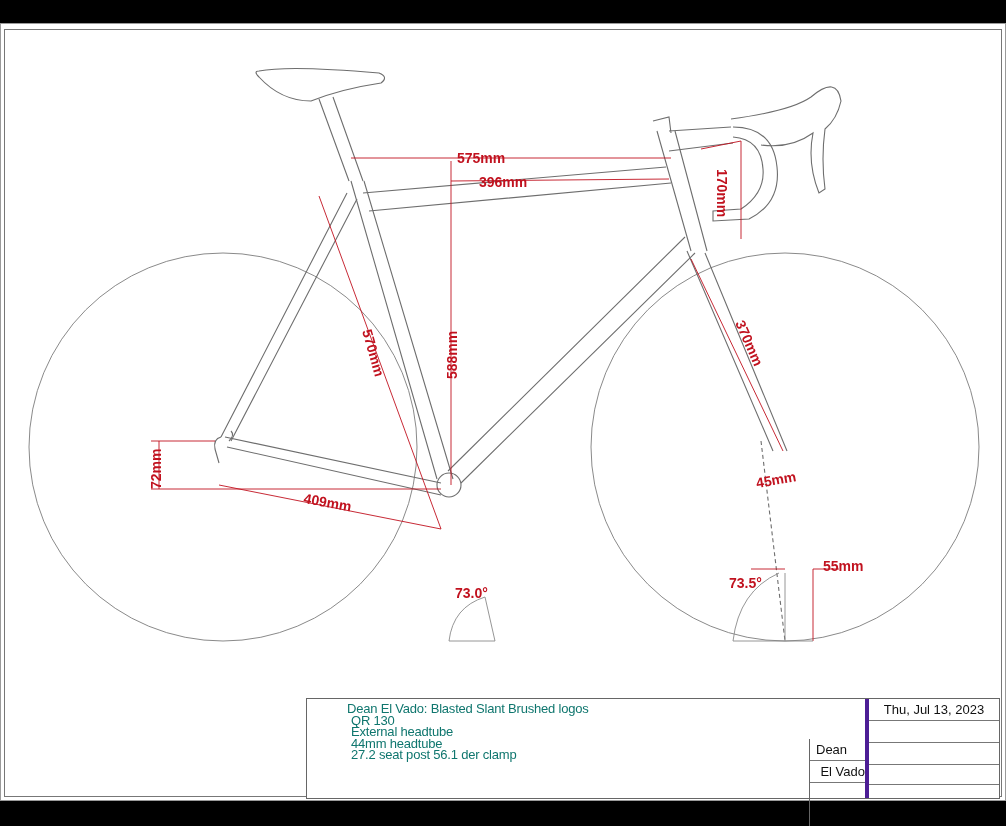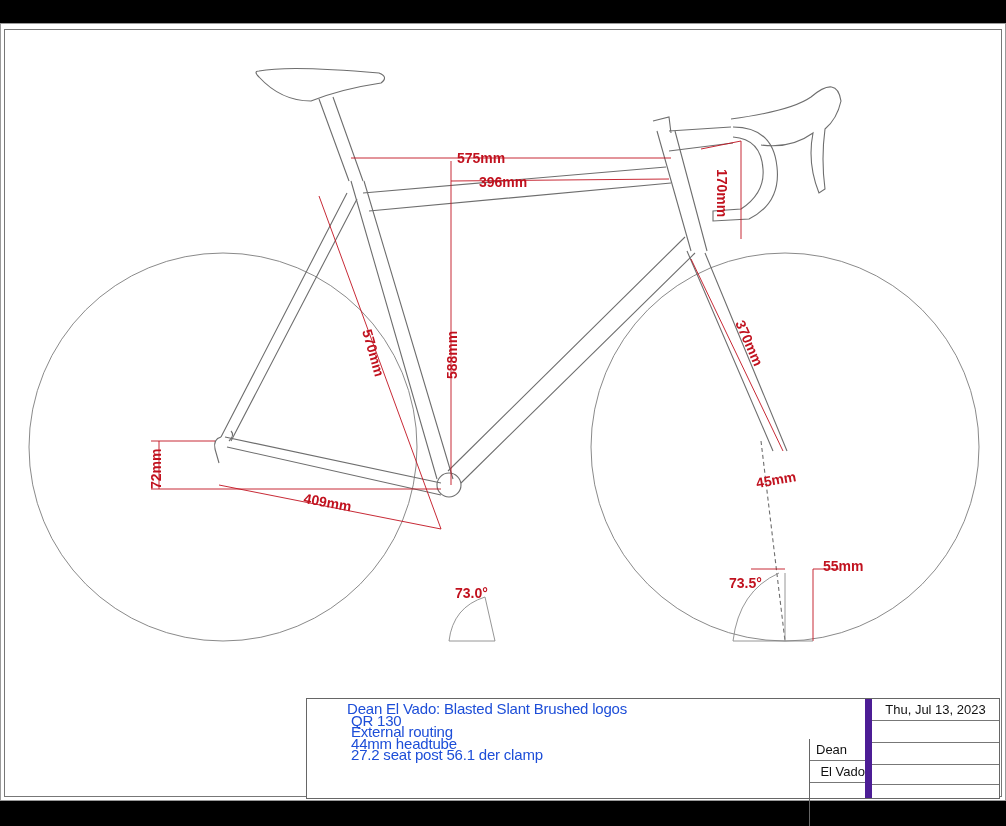"Dean El Vado: Blasted Slant" .notes { color: #1d4ed8 -> #0f766e; font-size: 15px -> 13px }
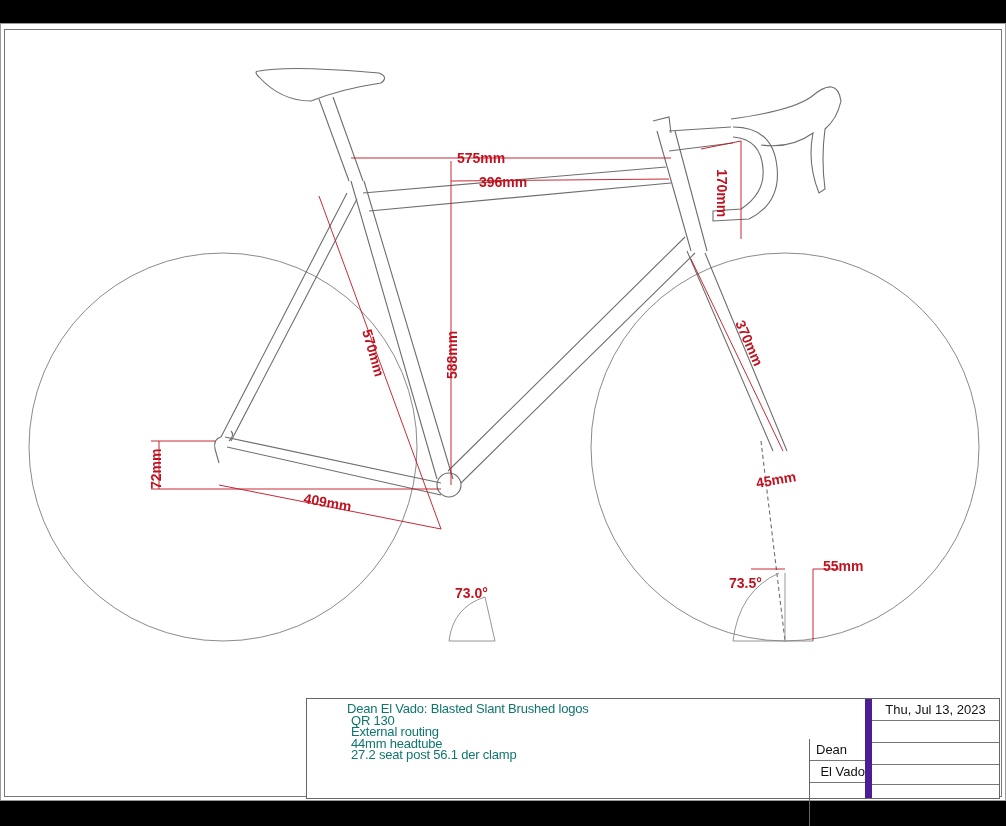"Thu, Jul 13, 2023" .col-date { border-left: 7px solid #4c1d95 -> 4px solid #4c1d95 }
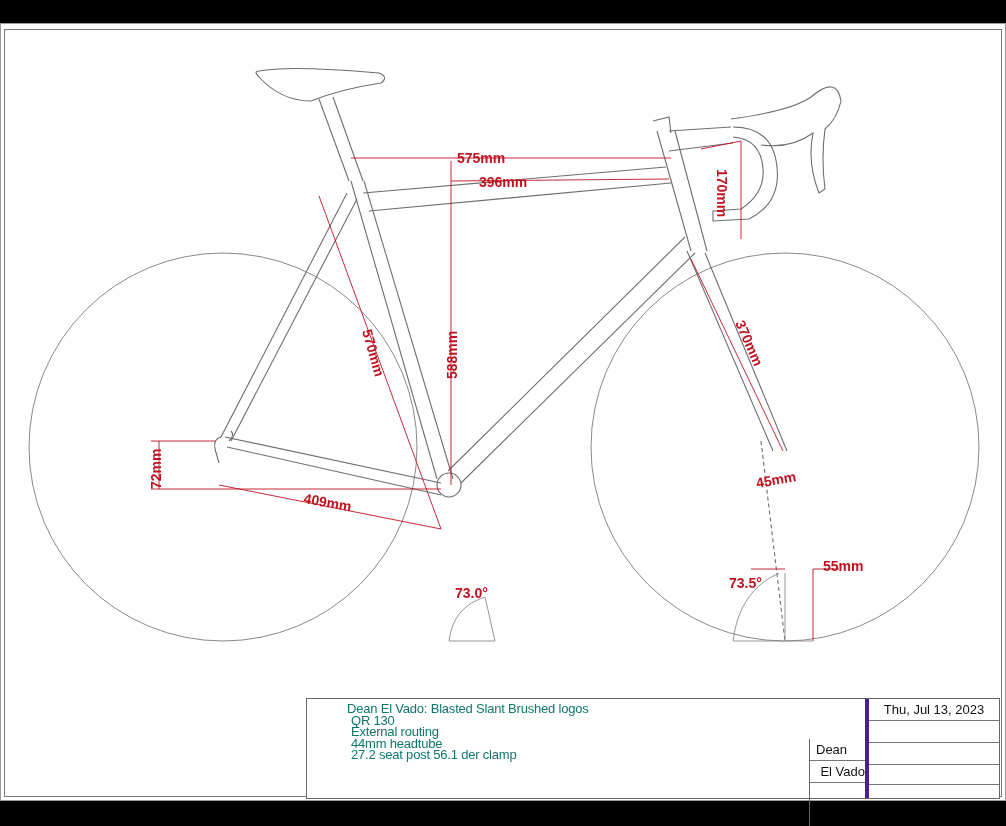"External routing" div.line { text: routing -> headtube }
